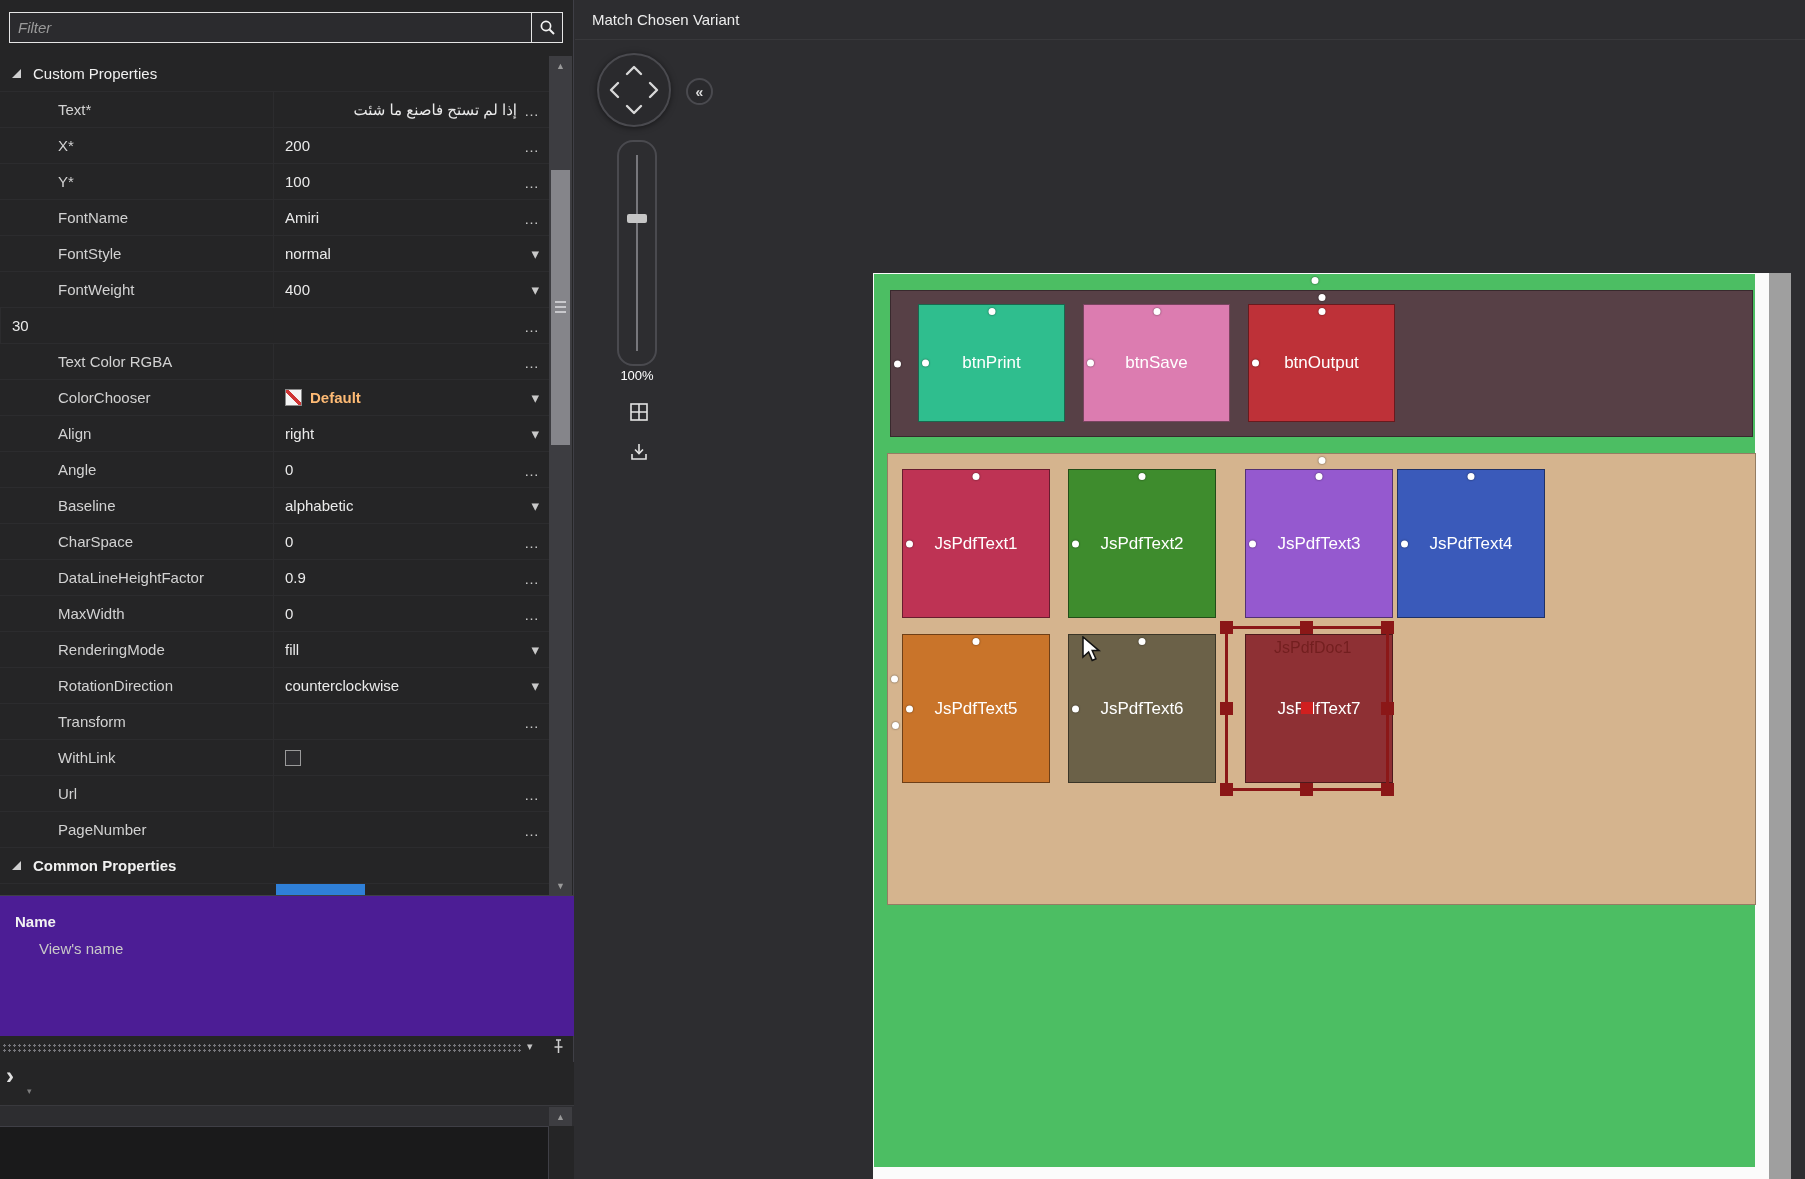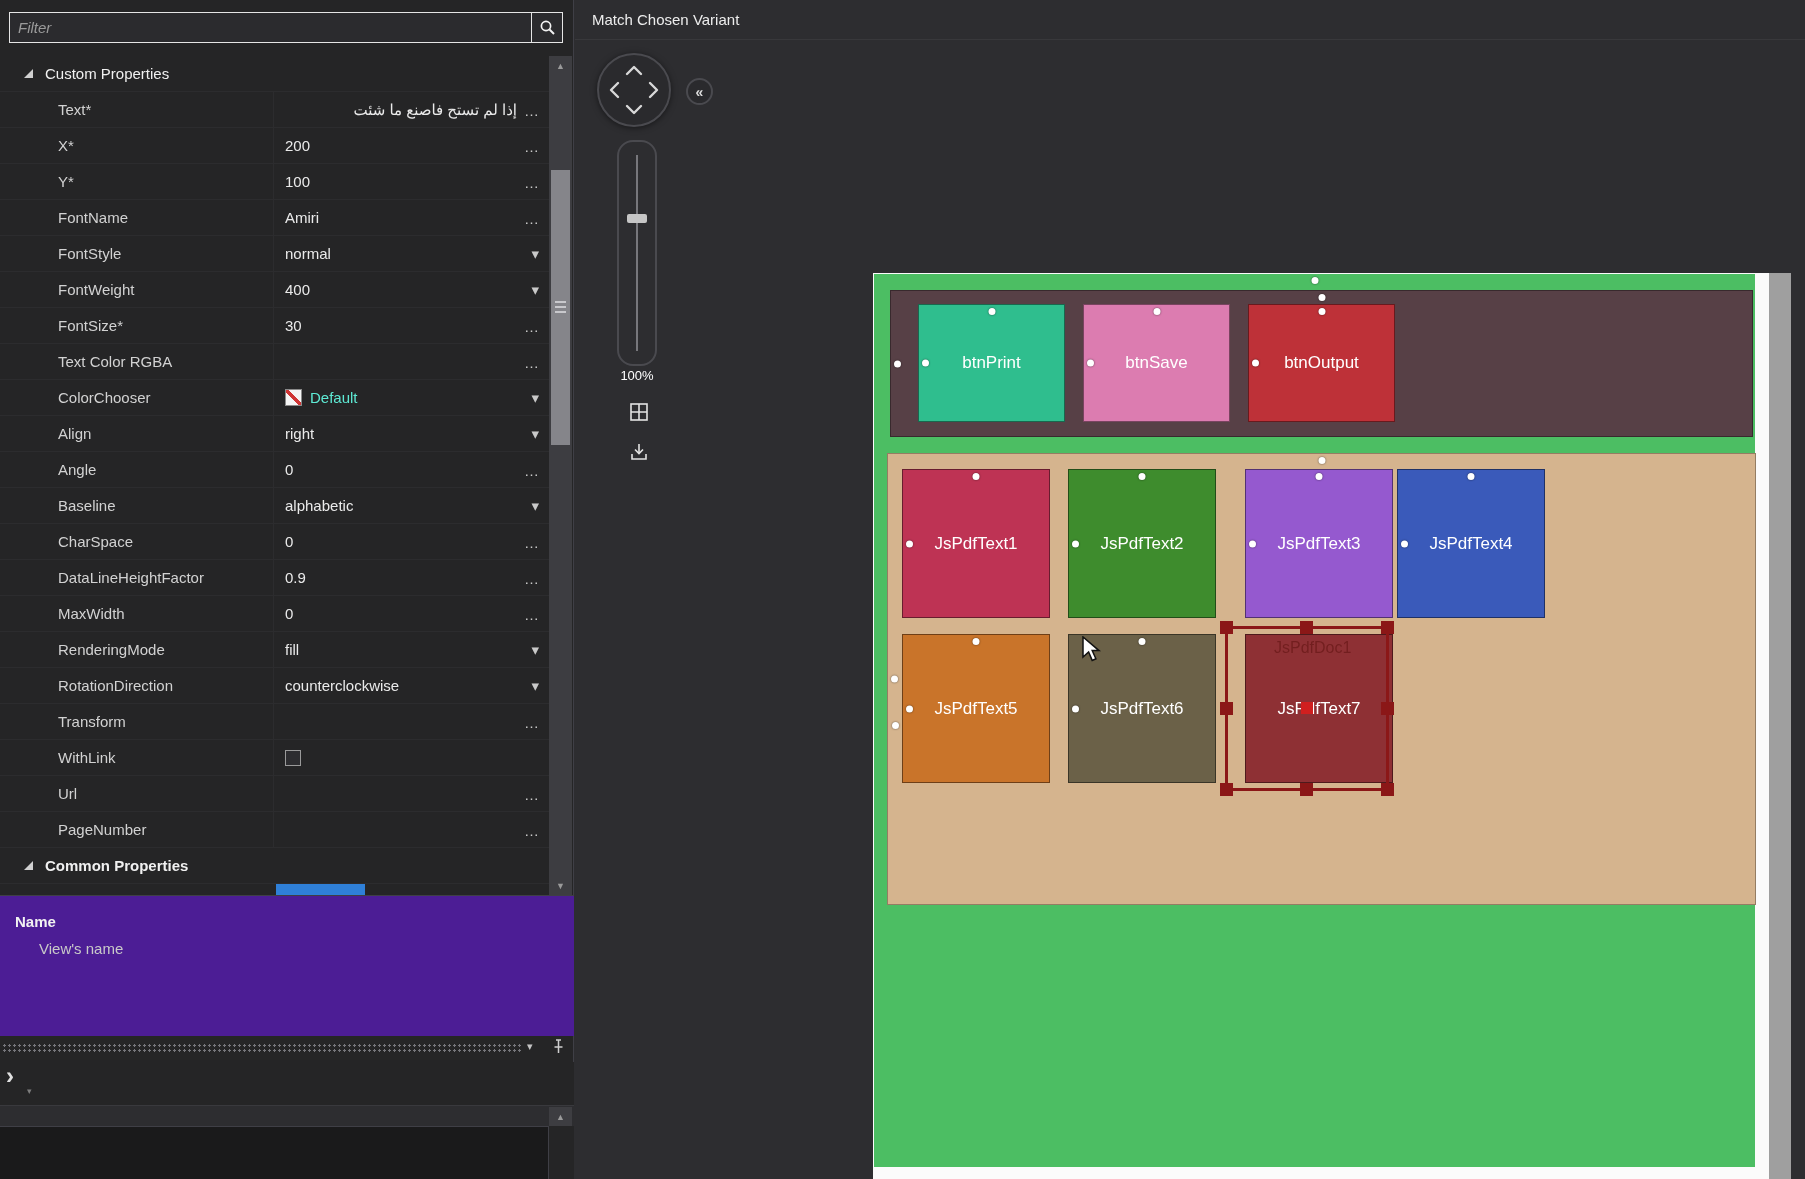"Custom Properties" .cat { padding-left: 24px -> 12px }
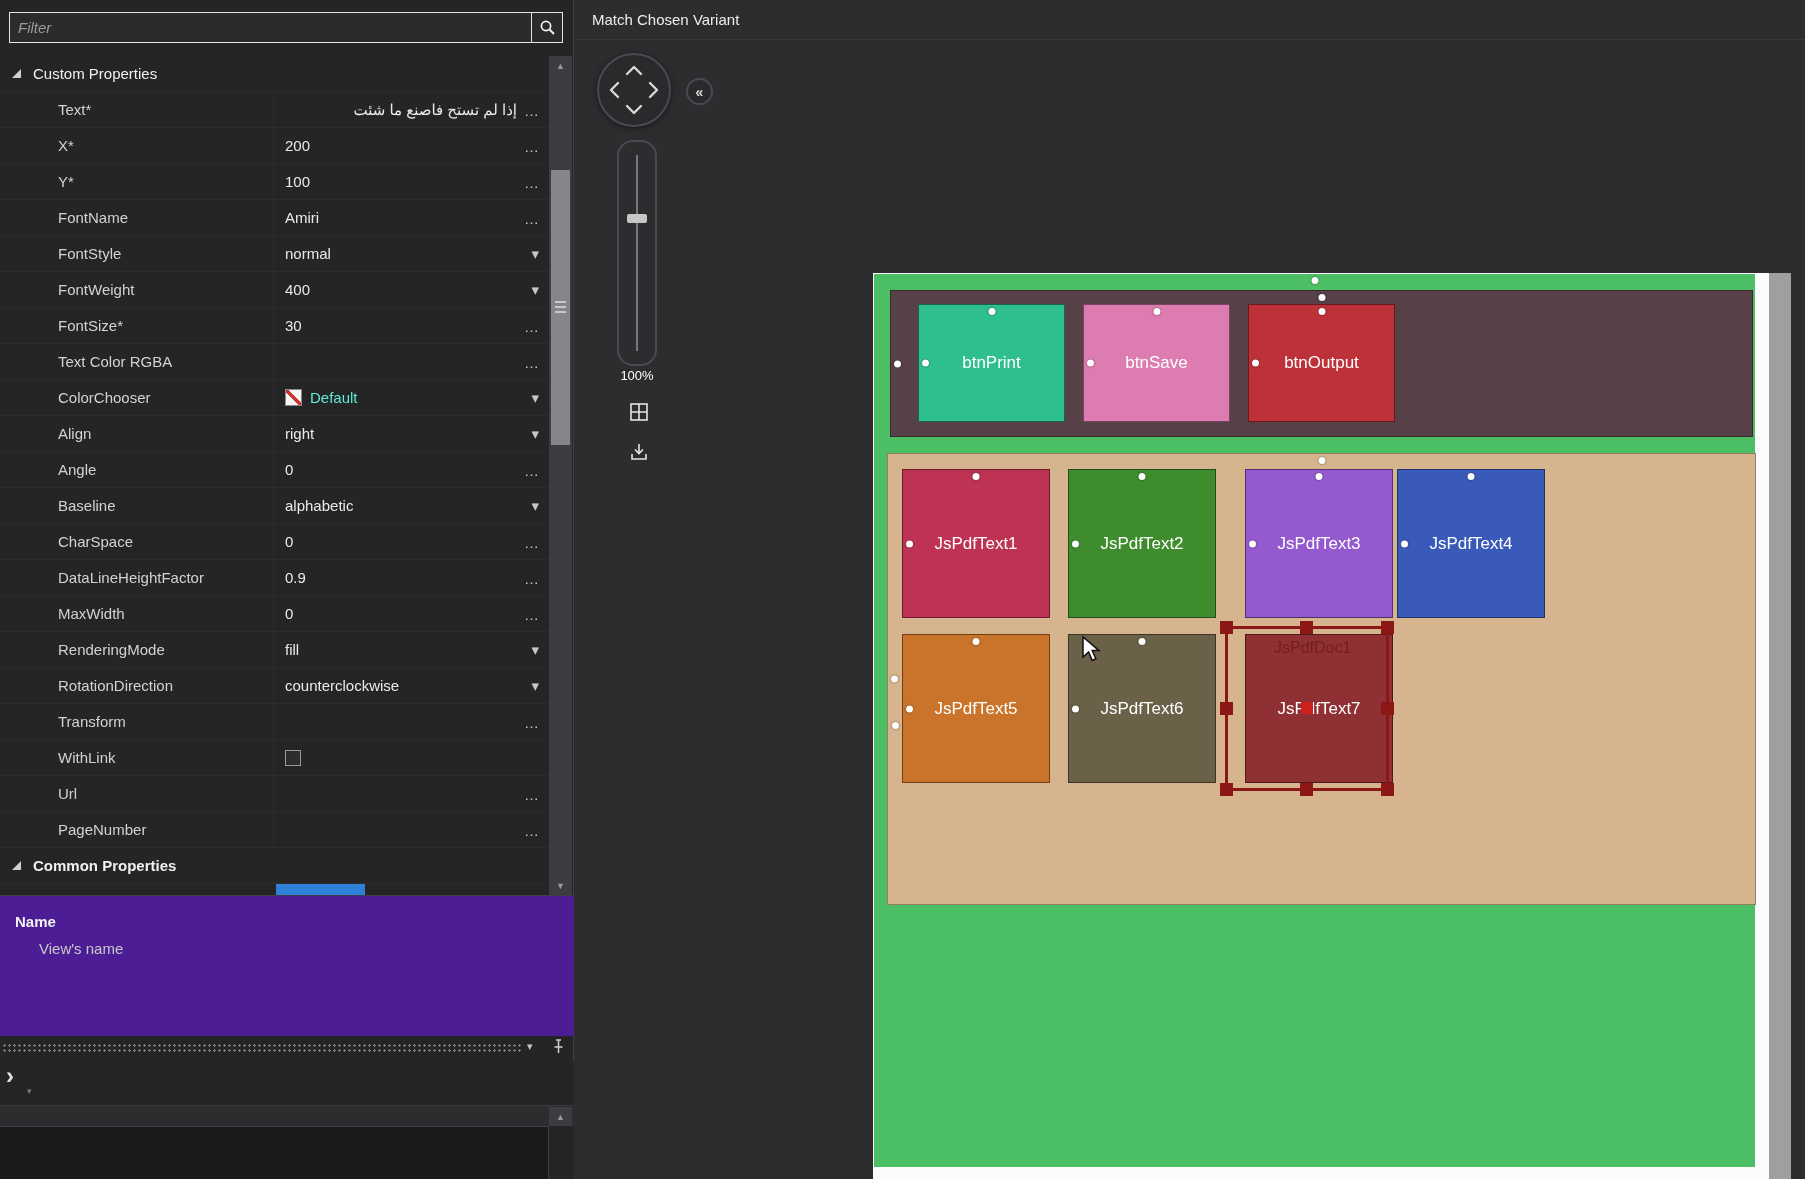"FontSize*" div.plabel { html: <div>FontSize*</div> -> none }
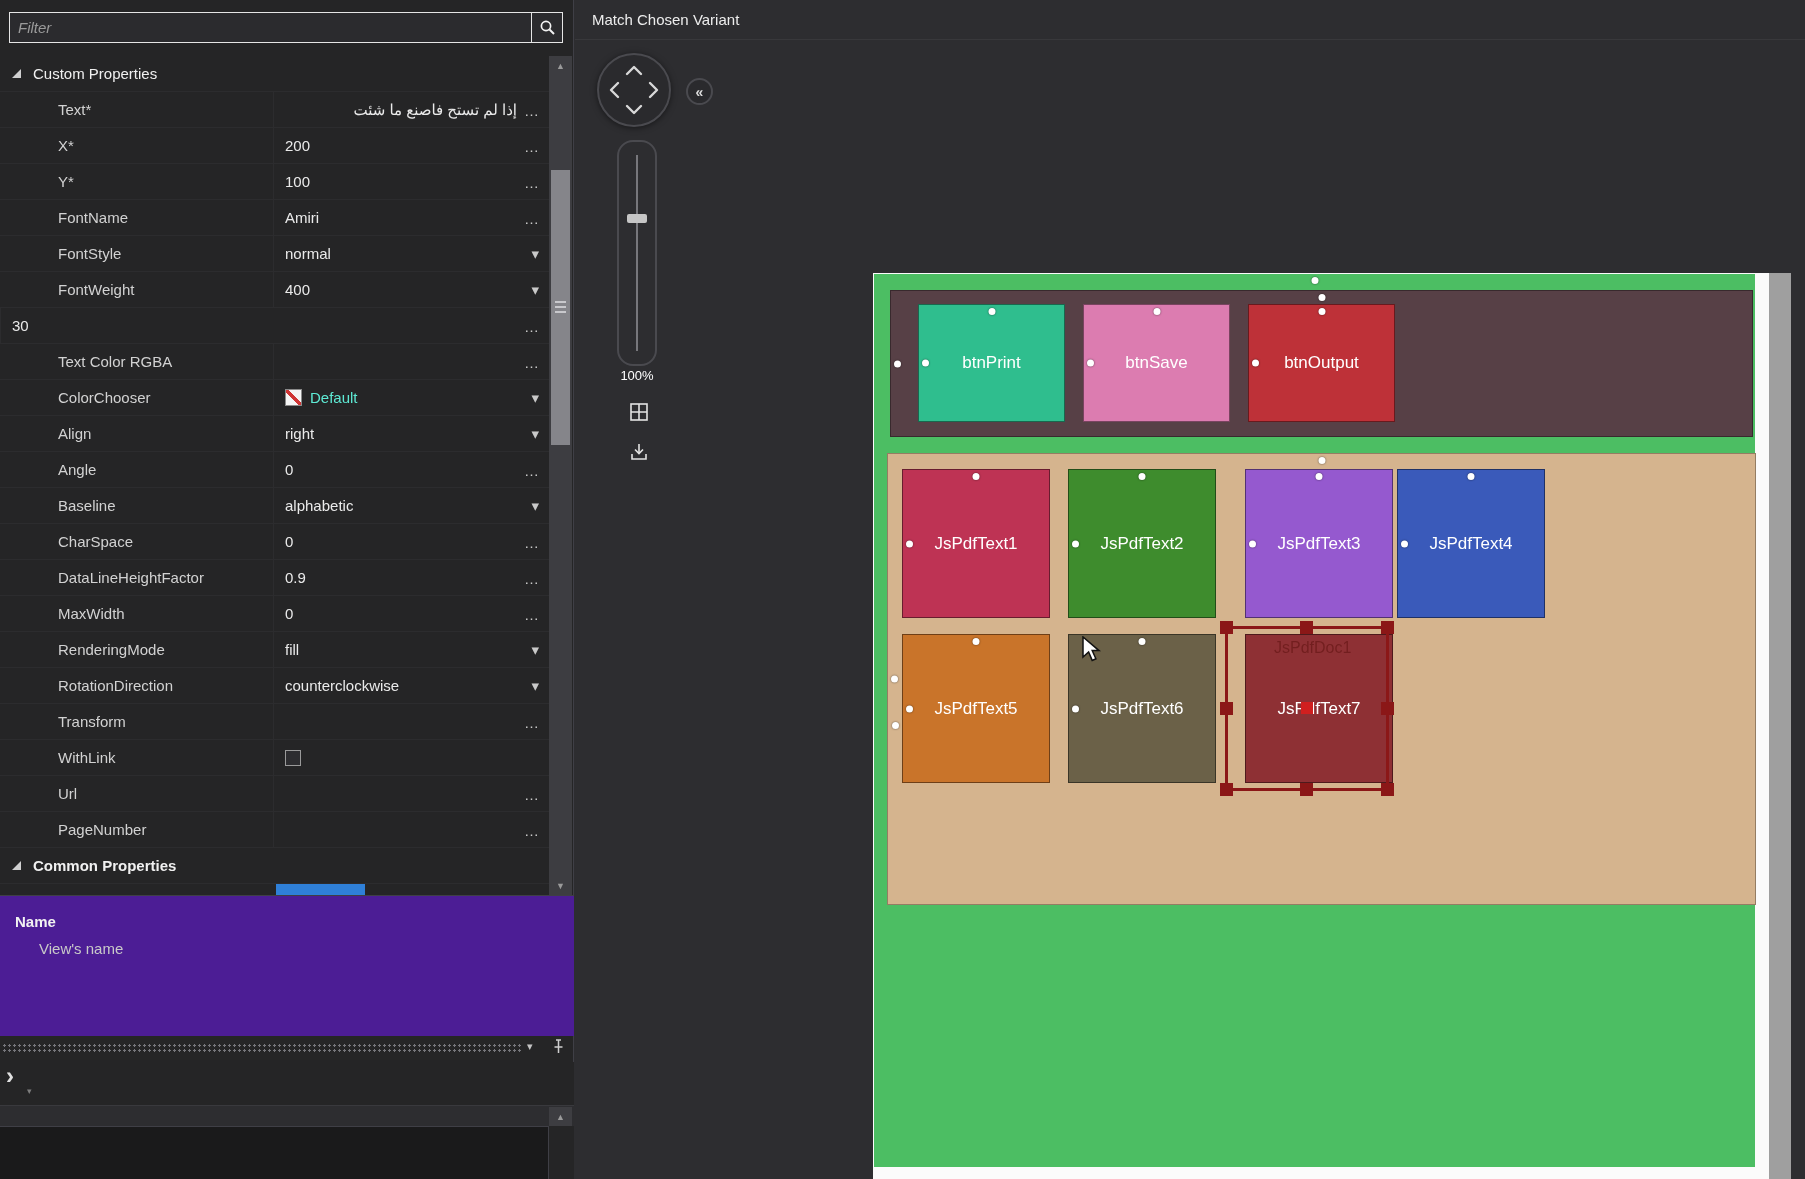"Default" .pval .muted { color: #5eead4 -> #fdba74; font-weight: none -> bold }
